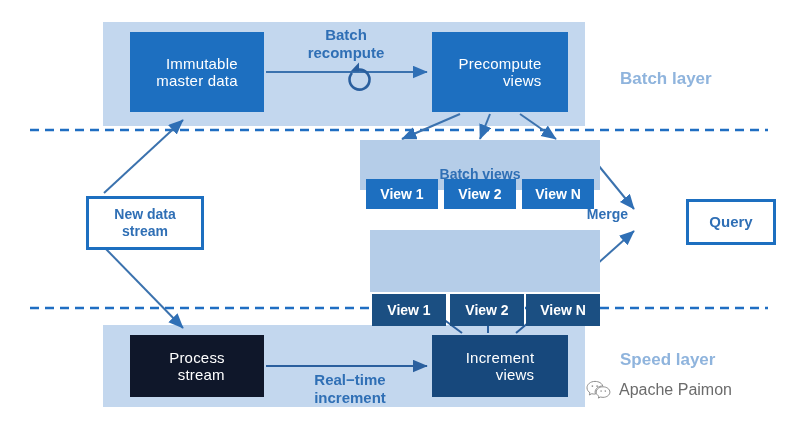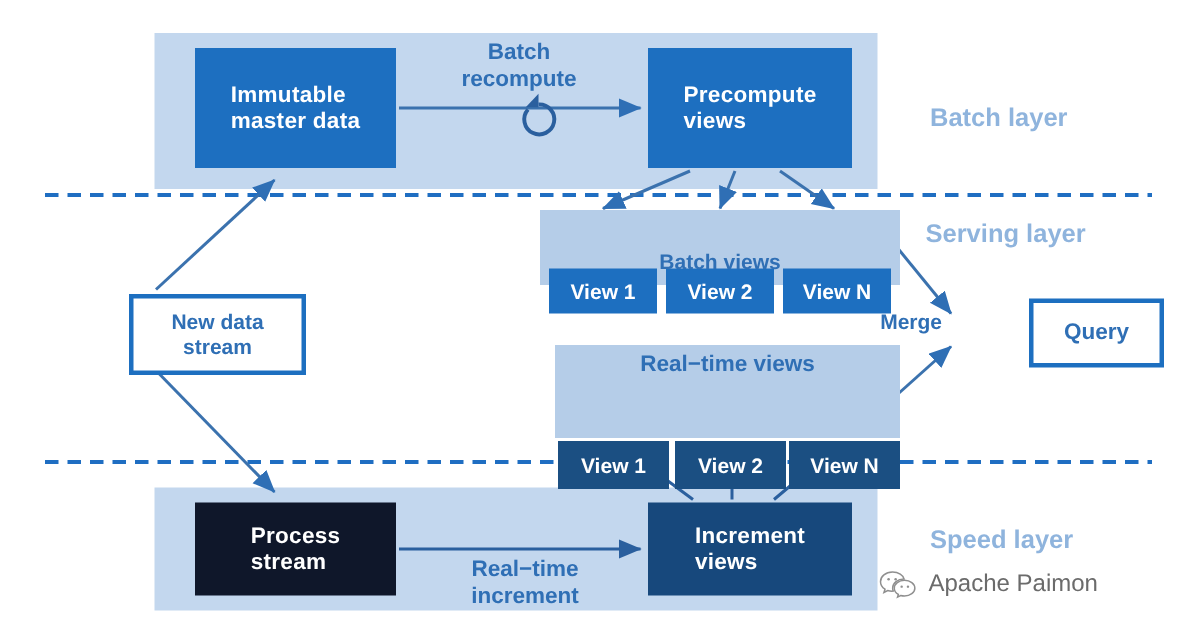"Immutable" .box { font-weight: bold -> normal; text-align: left -> right }
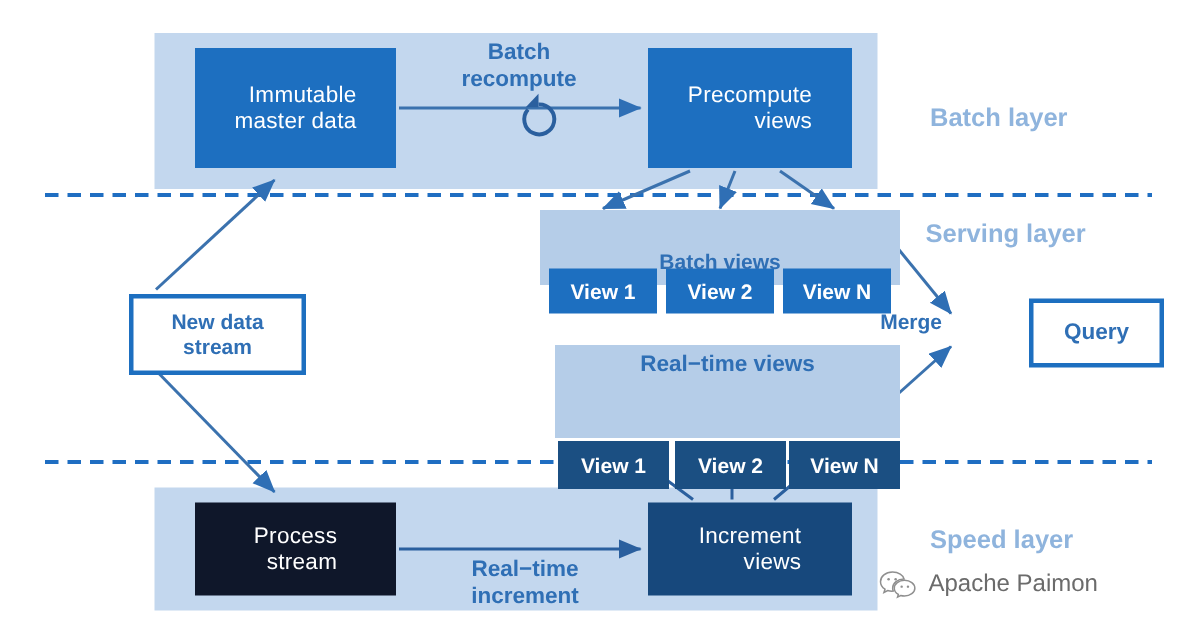"Serving layer" div.layerlabel { html: <div>Serving layer</div> -> none }
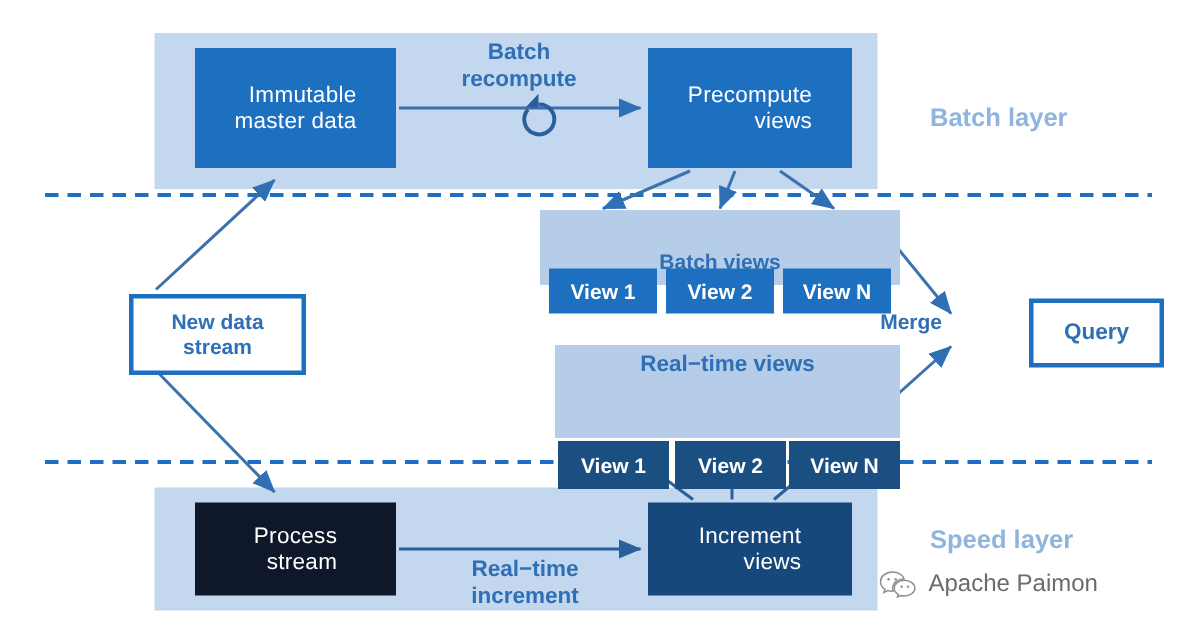"Real−time views" div.cap { html: <div>Real−time views</div> -> none }
